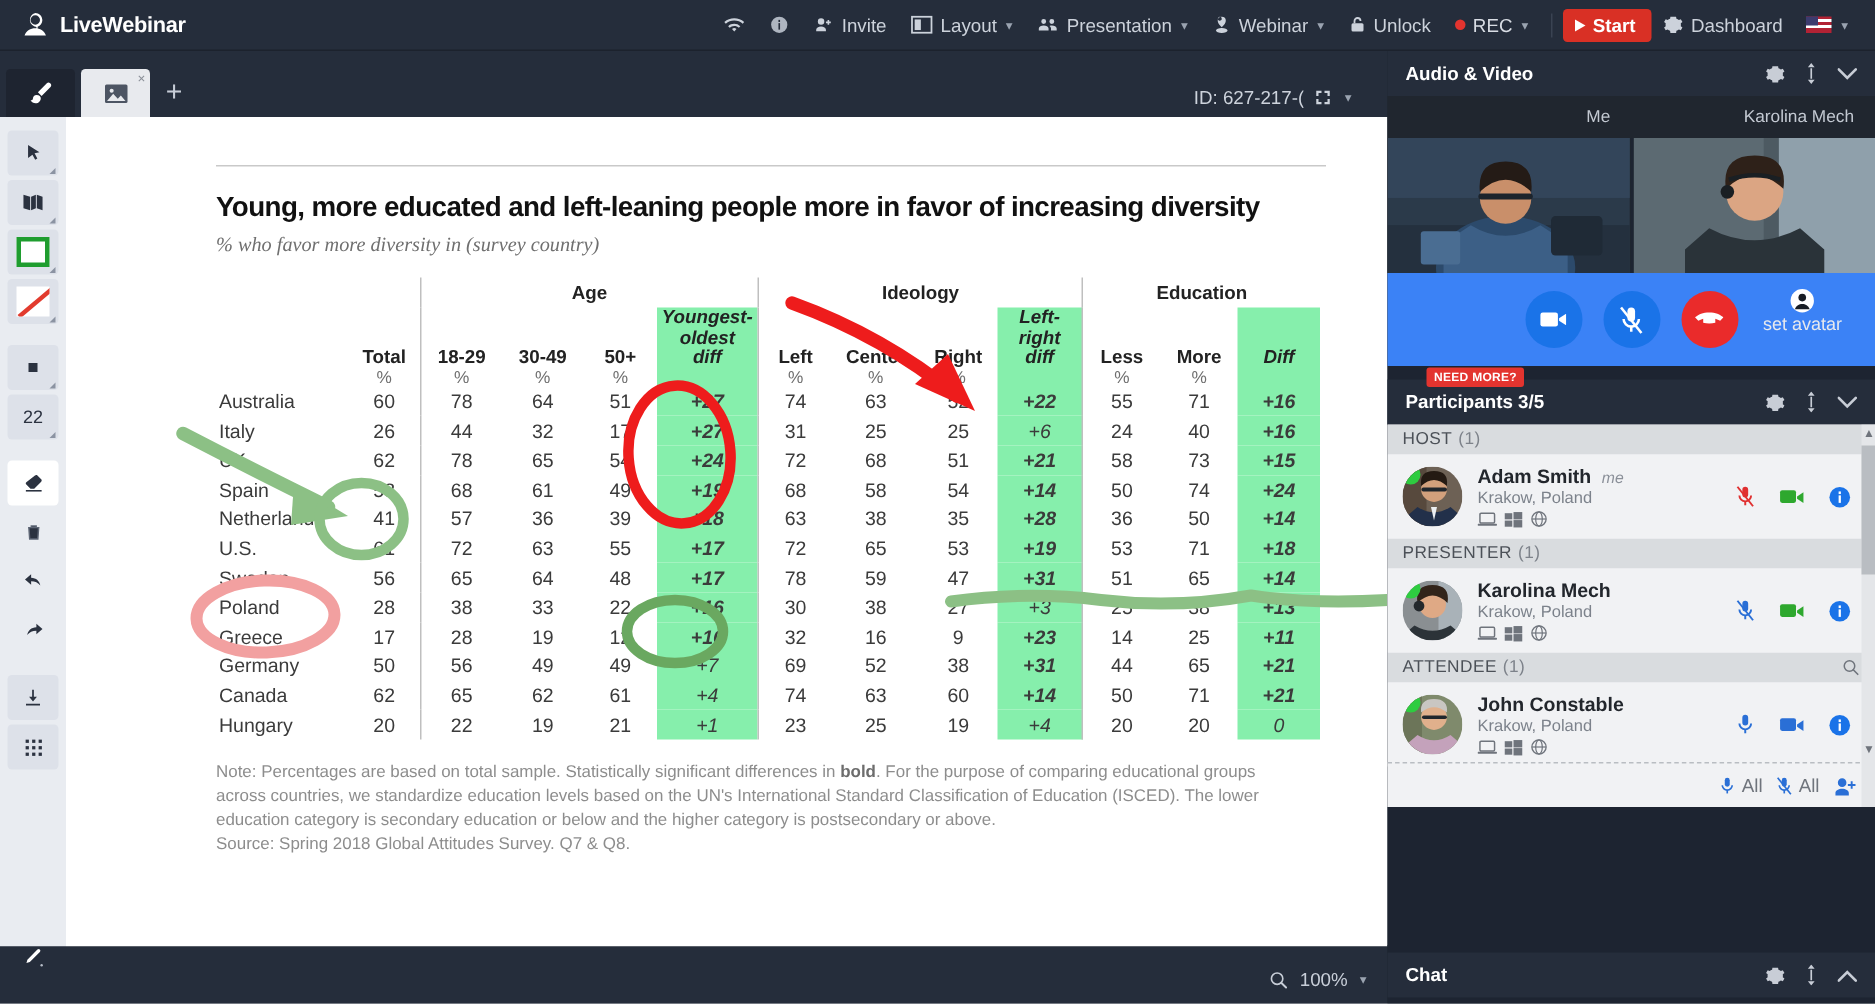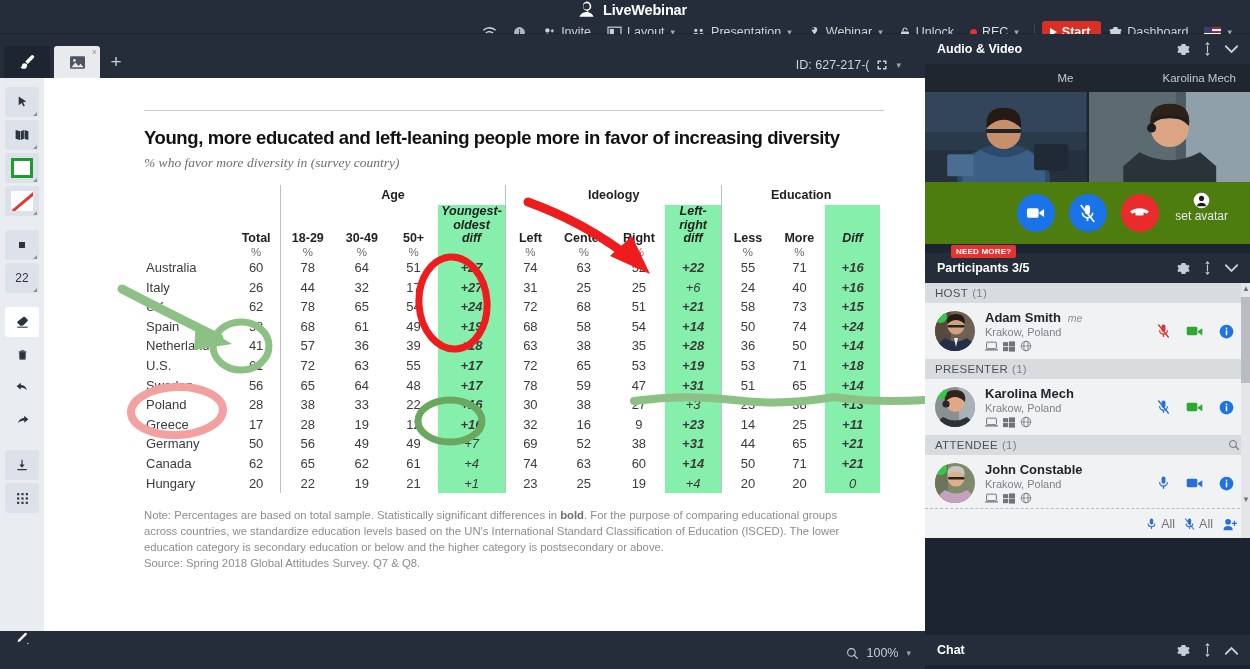"LiveWebinar" .topbar { flex-direction: column -> none }
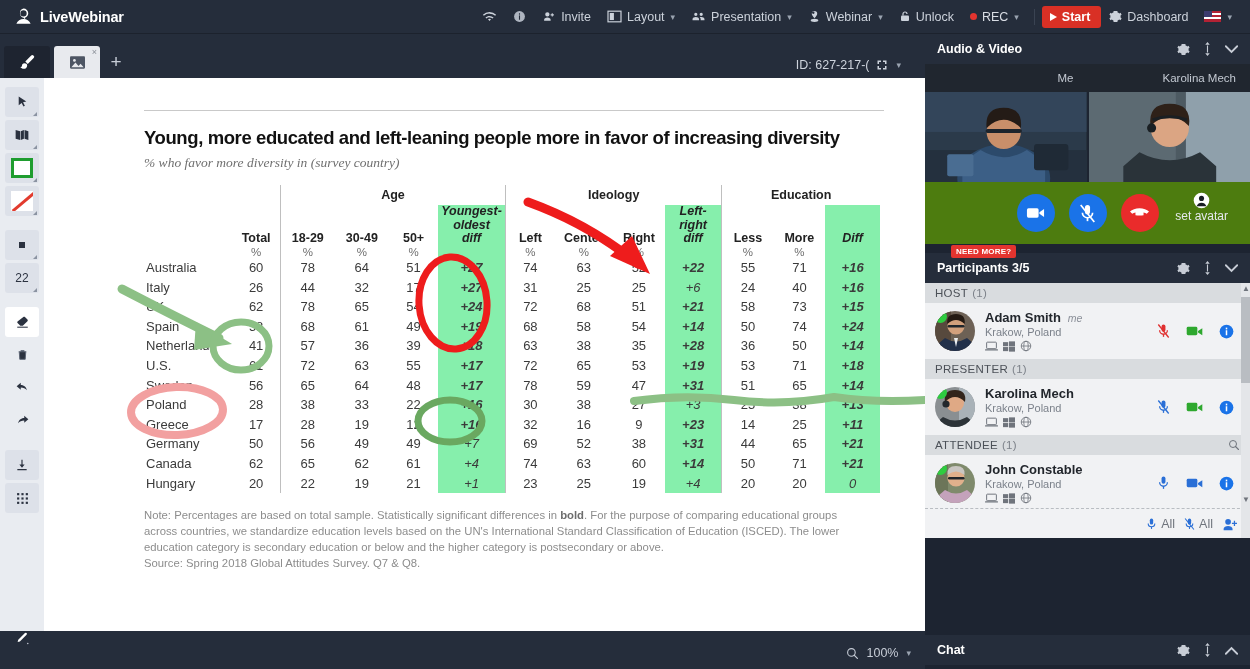"set avatar" .av-controls { background: #4d7c0f -> #3b82f6 }
